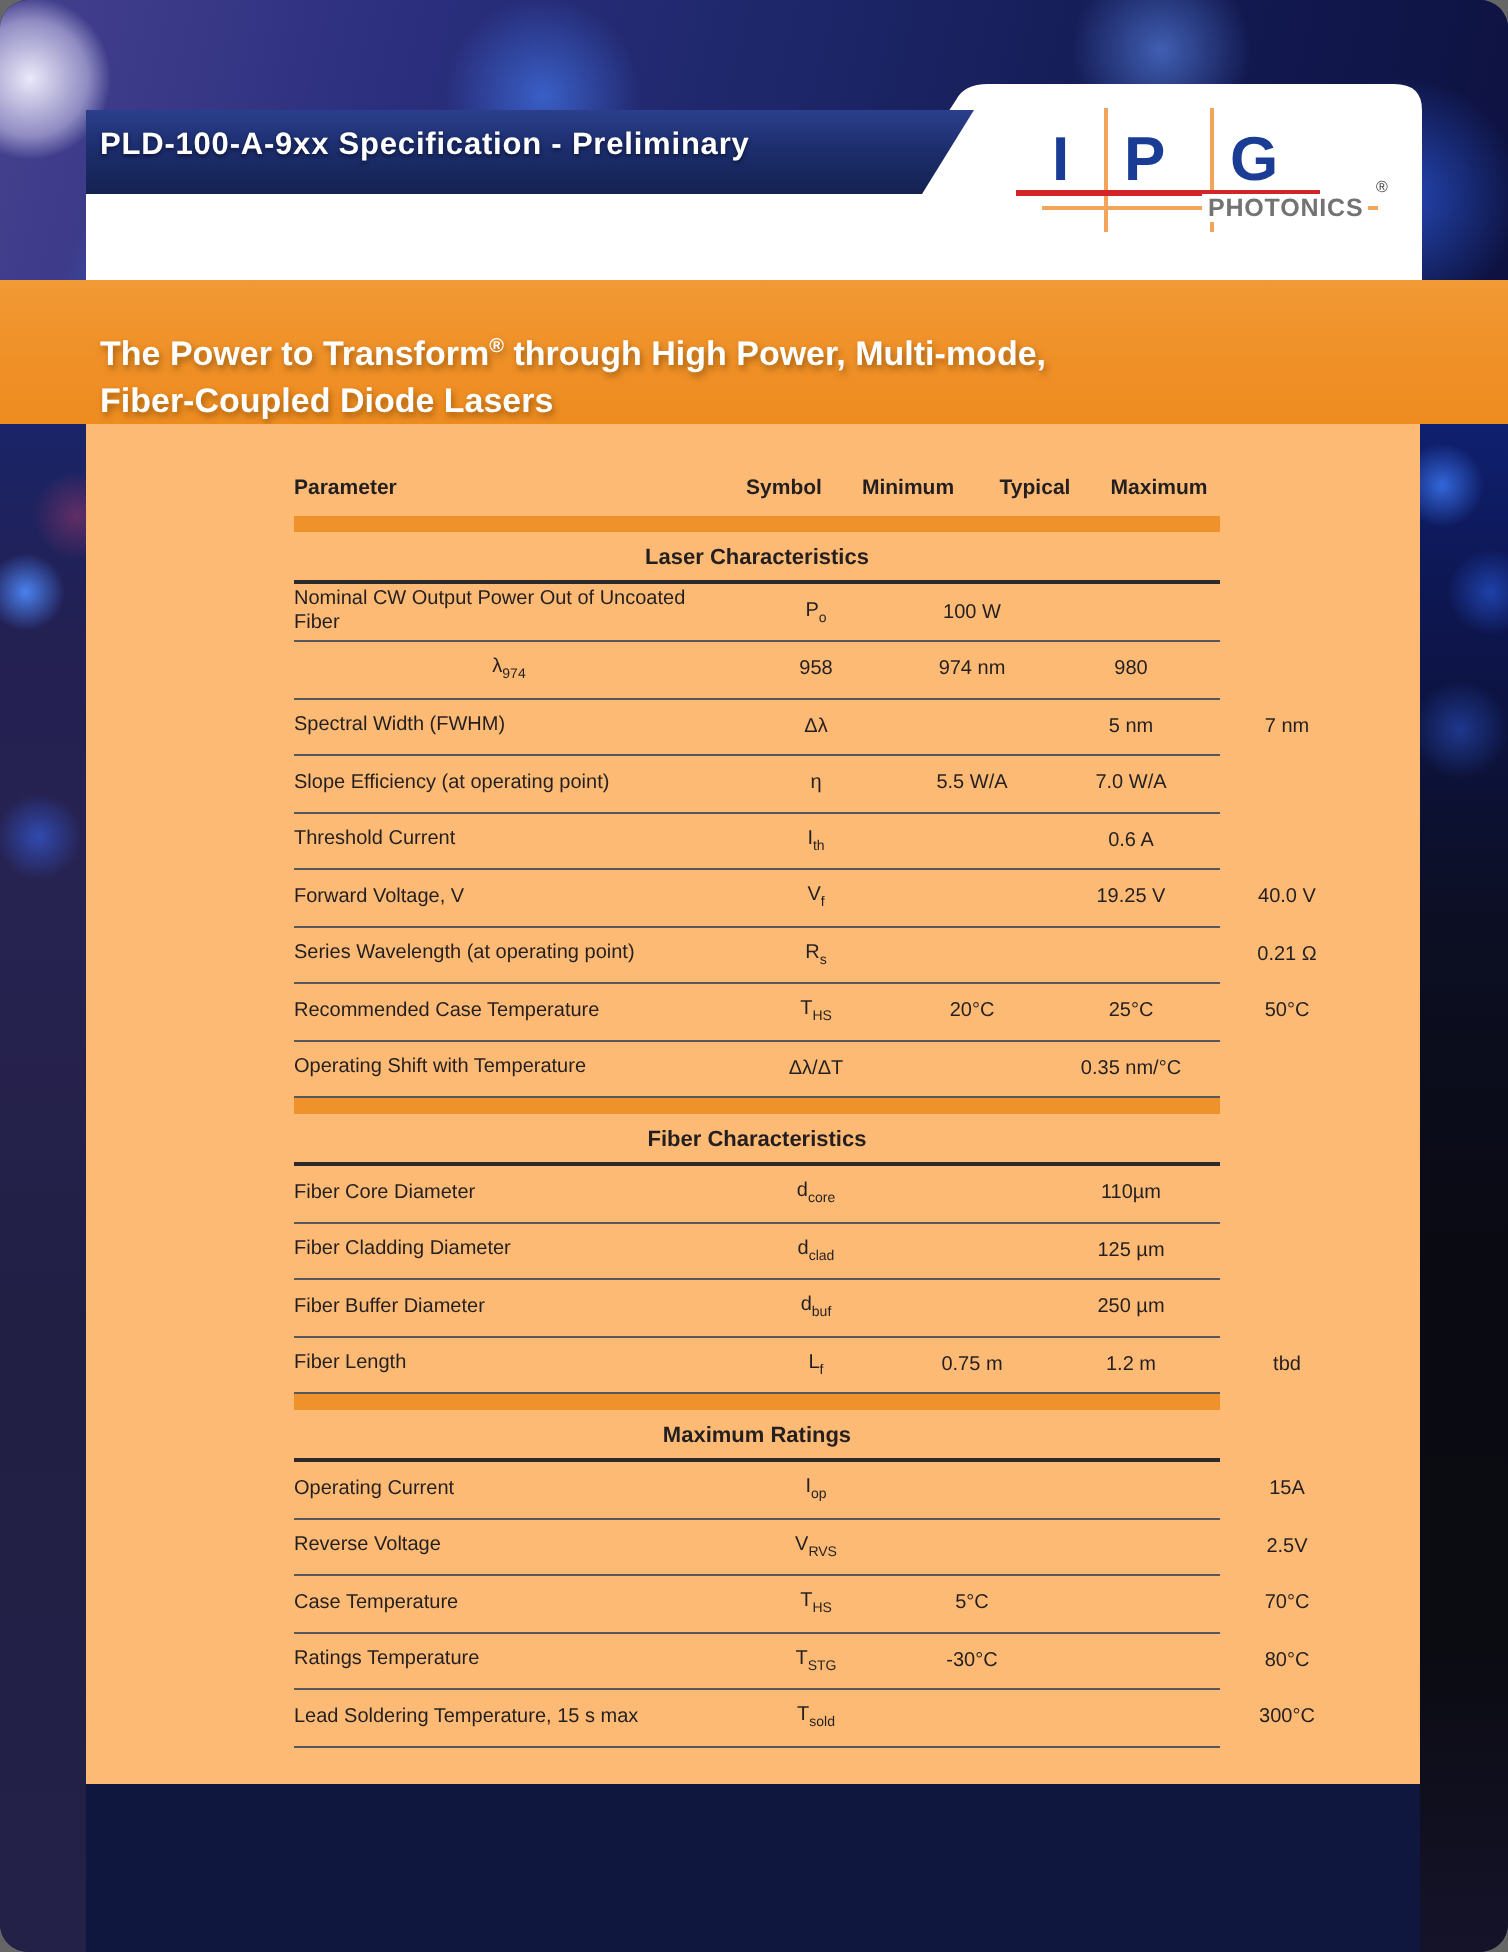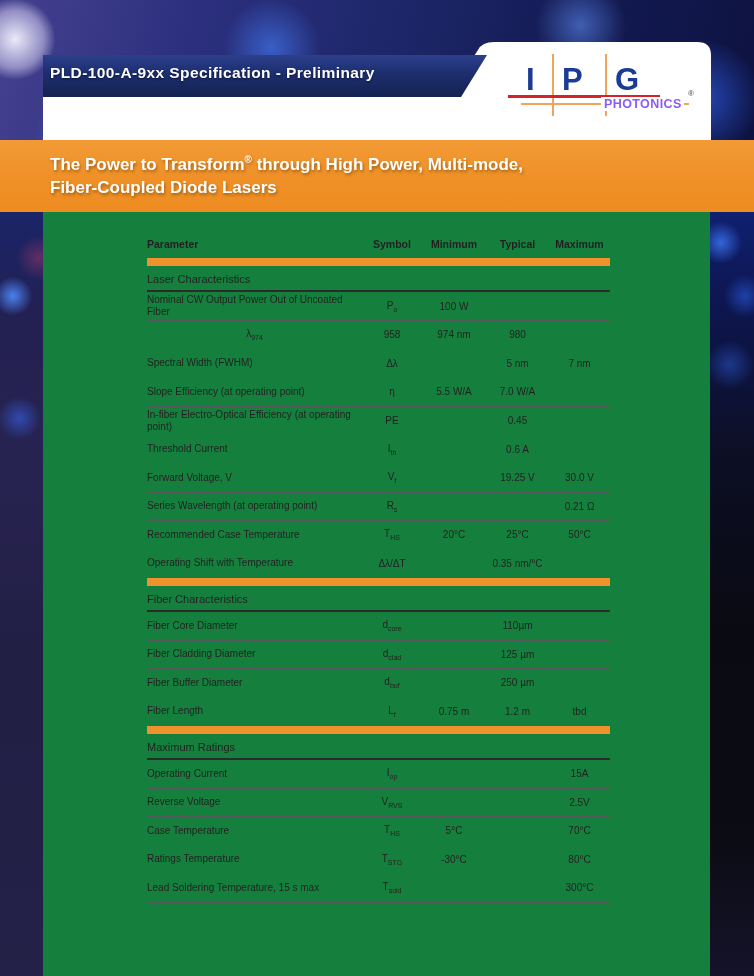"PLD-100-A-9xx Specification -" .stage { border-radius: none -> 14px }
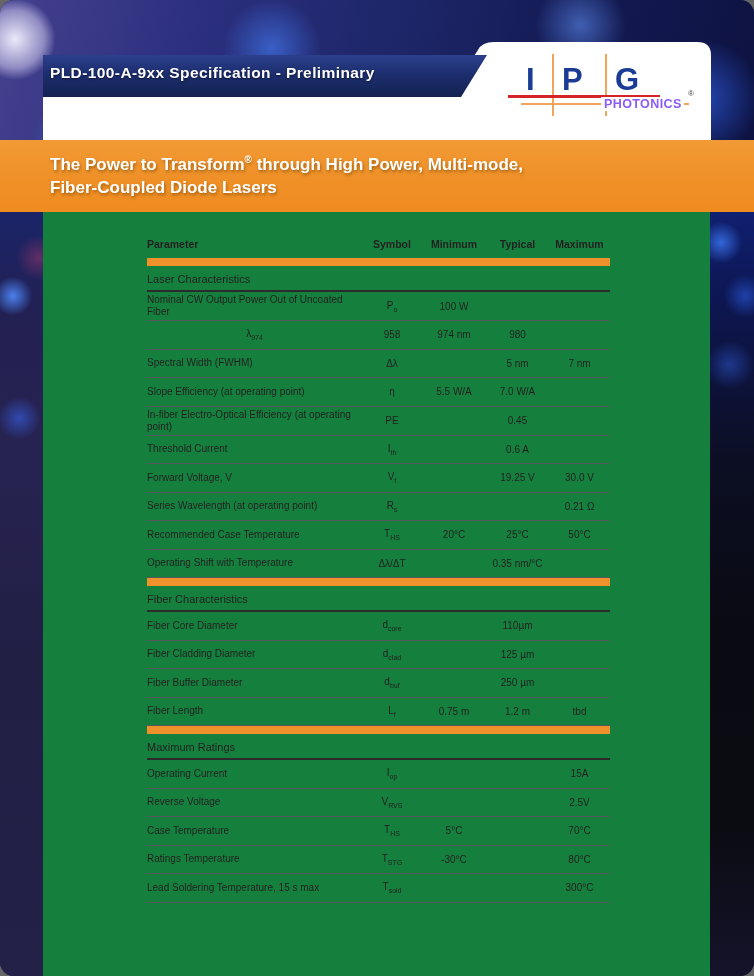"PHOTONICS" .logo-word { color: #8b5cf6 -> #737373 }
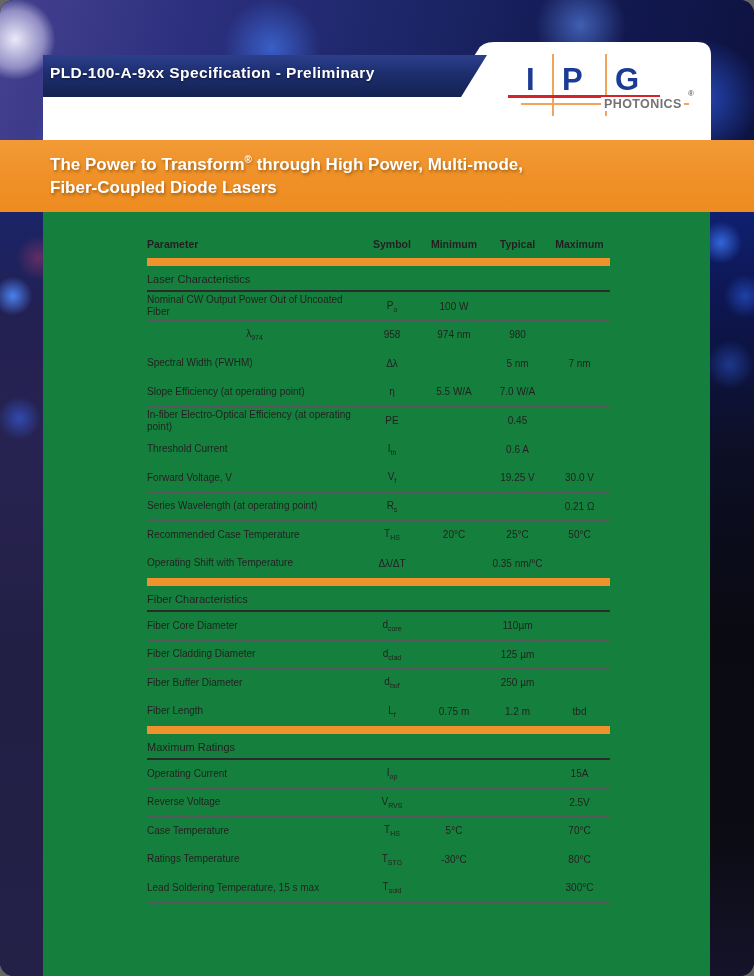"The Power to Transform® through" .banner-text { top: 8px -> 22px }
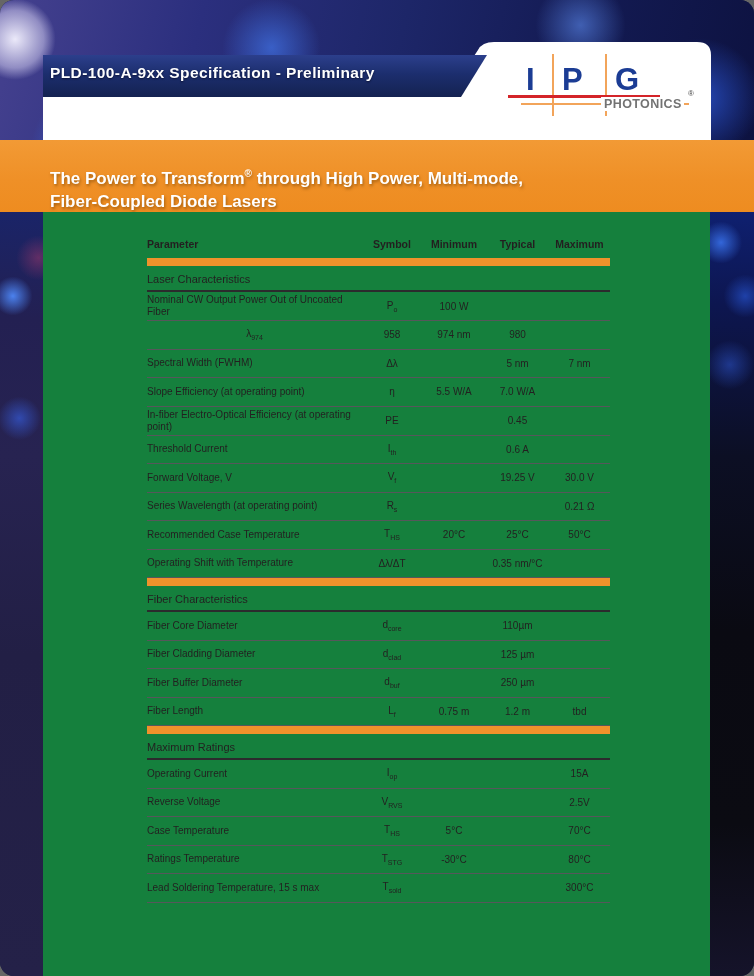"Parameter" .page { background: #15803d -> #fdba74; height: 764px -> 680px }
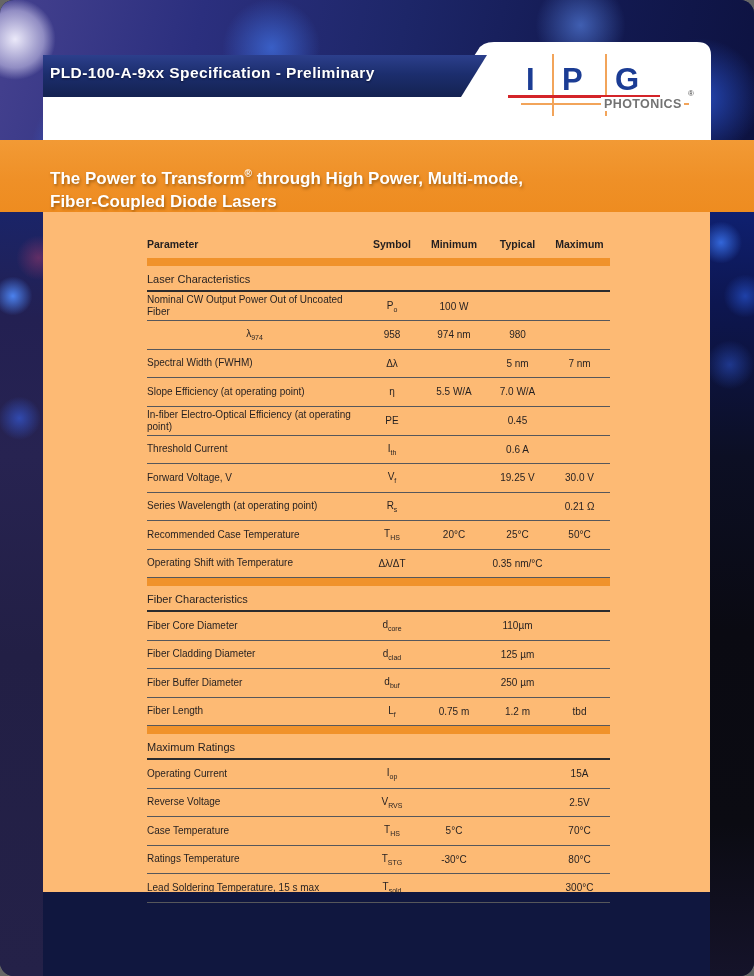"Laser Characteristics" .sec-title { font-weight: normal -> bold; text-align: none -> center }
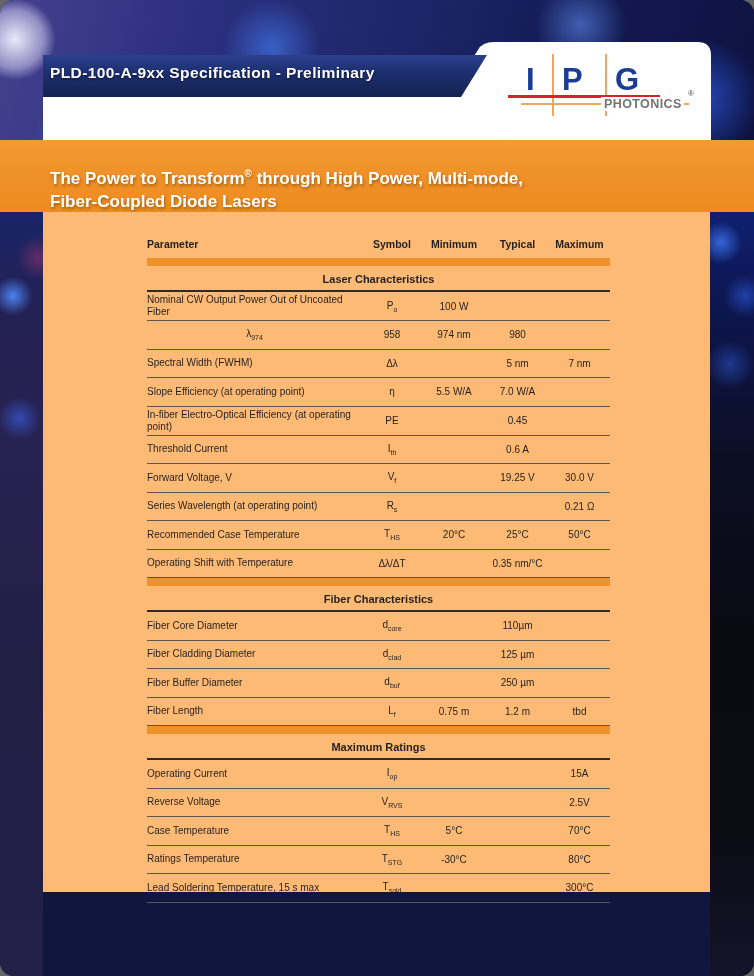"Nominal CW Output Power Out" .row { gap: none -> 16px }
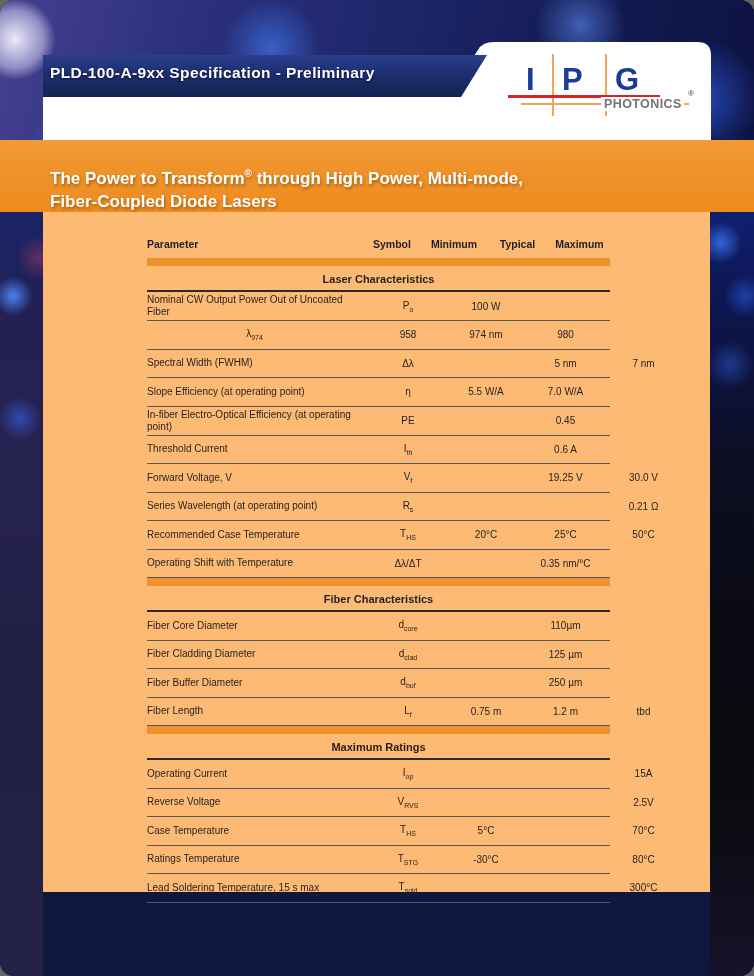"In-fiber Electro-Optical Efficiency (at" div.cols { html: <div> <div>In-fiber Electro-Optical Efficiency (at operating point)</div> <div>PE</div> <div></div> <div>0.45</div> <div></div> </div> -> none }
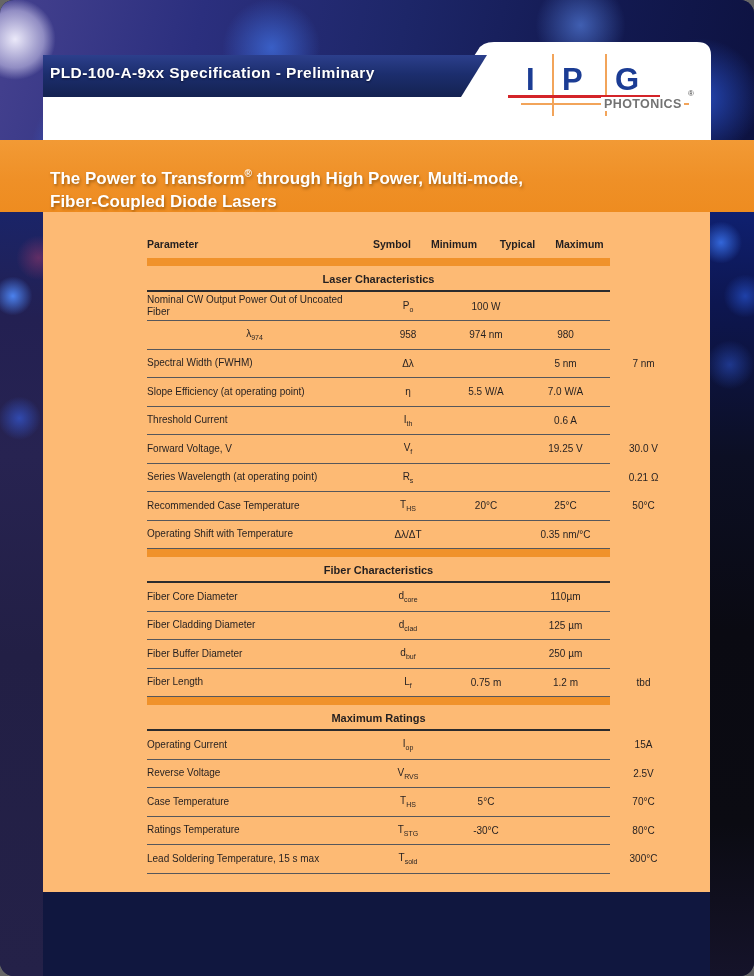"30.0 V" div.c { text: 30.0 -> 40.0 }
